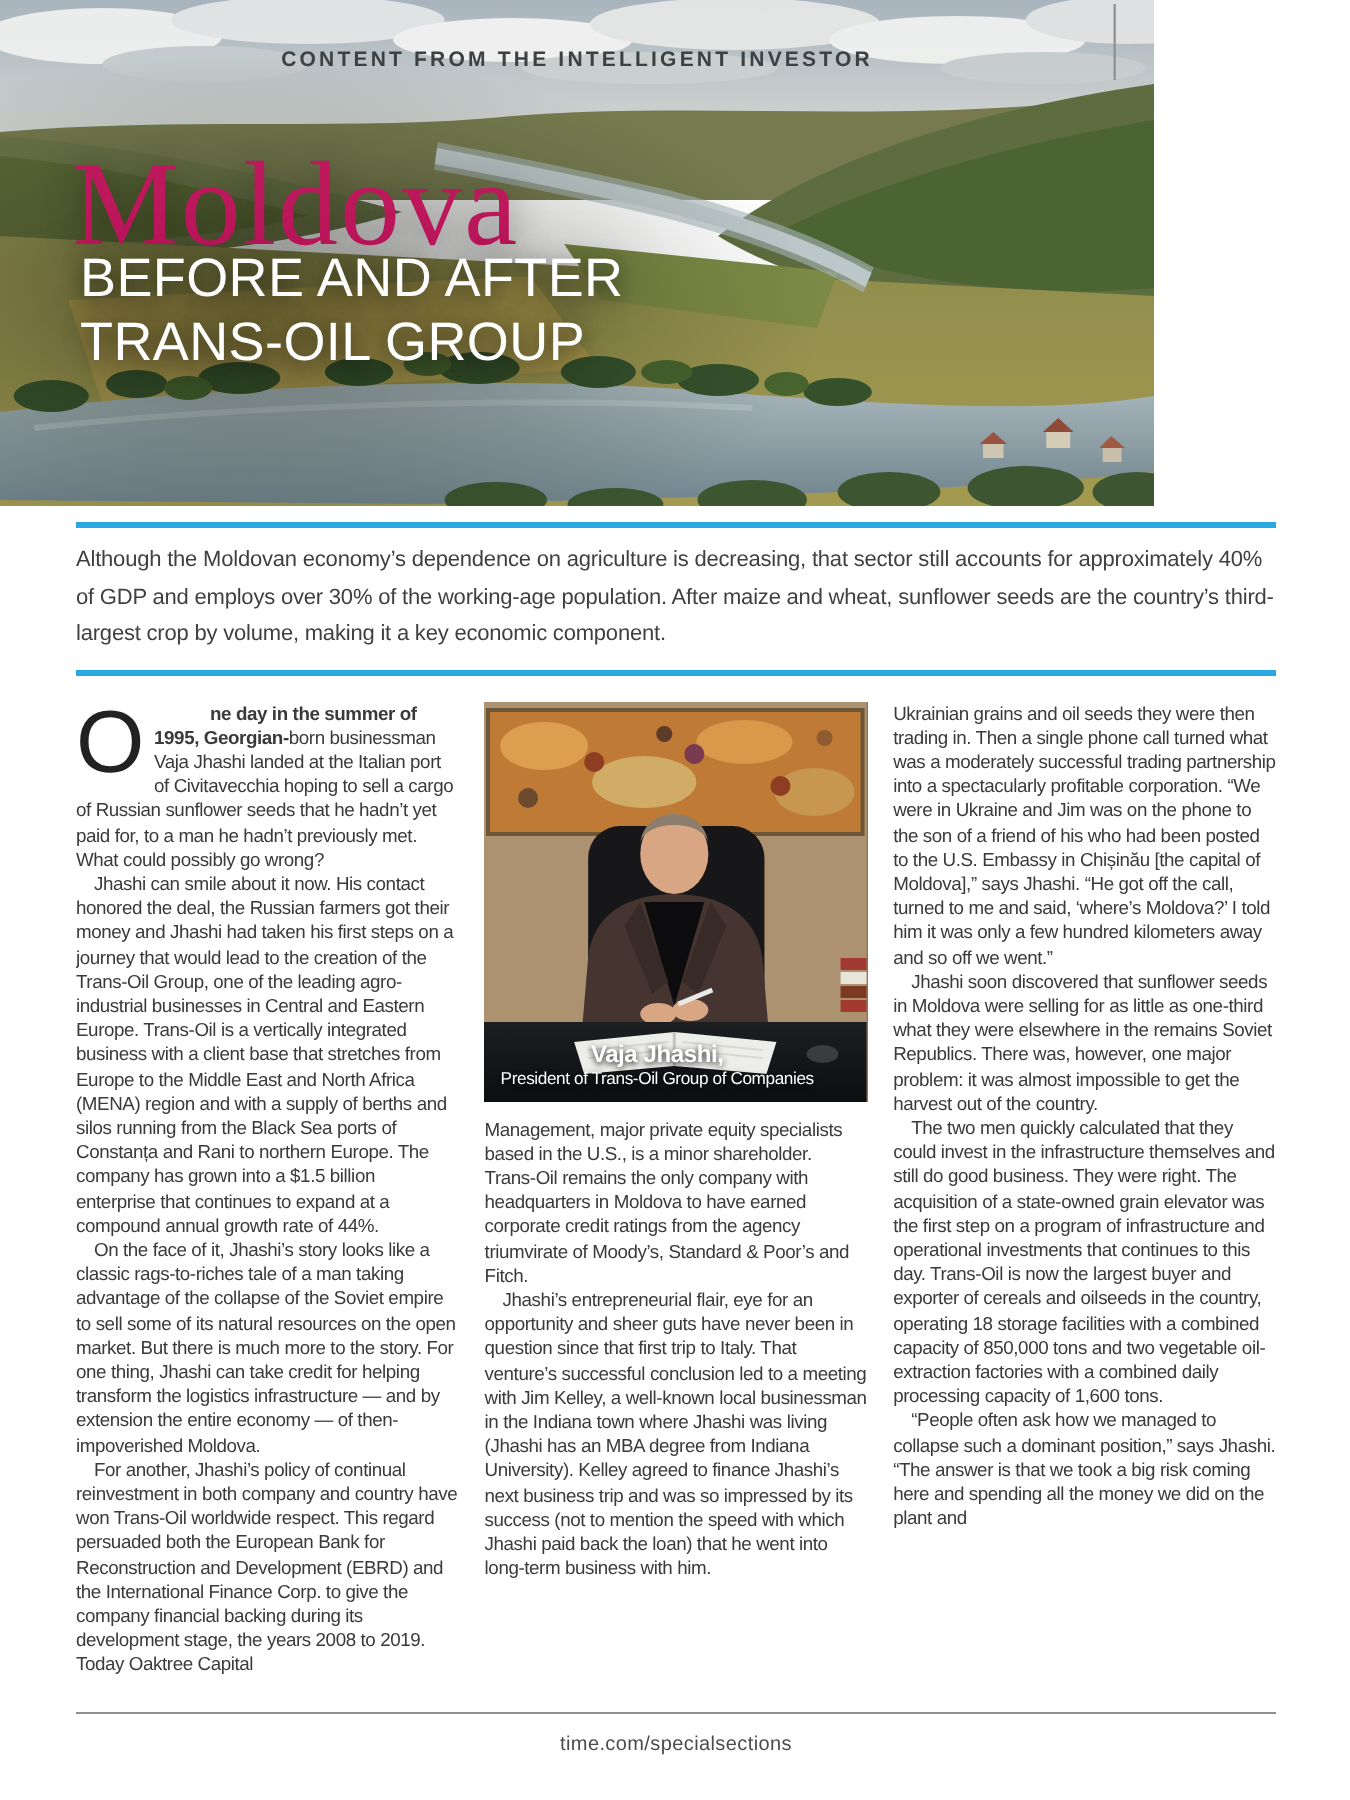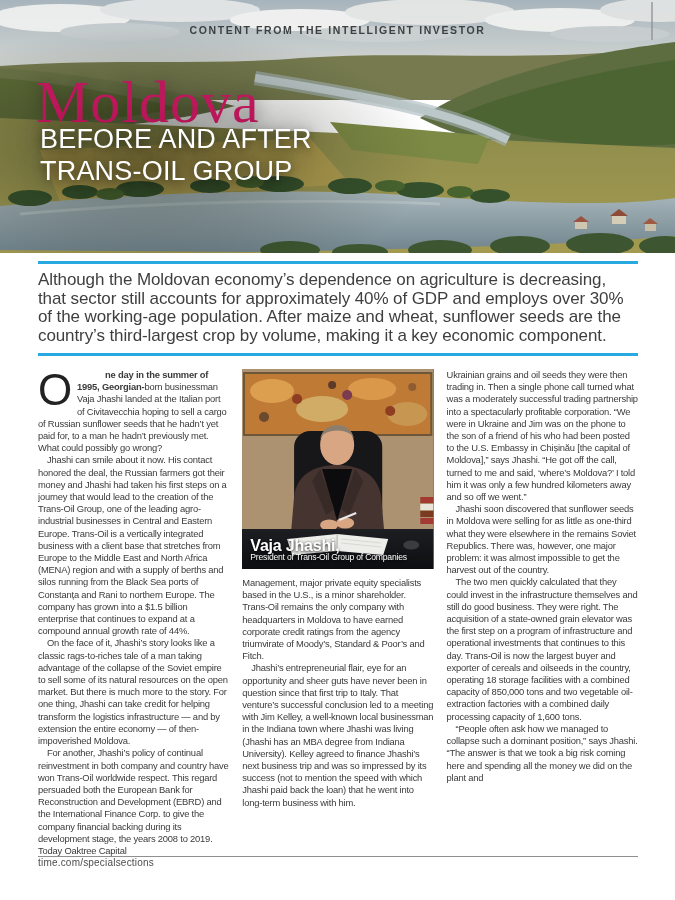"CONTENT FROM THE INTELLIGENT INVESTOR" .hero { width: 675px -> 577px }
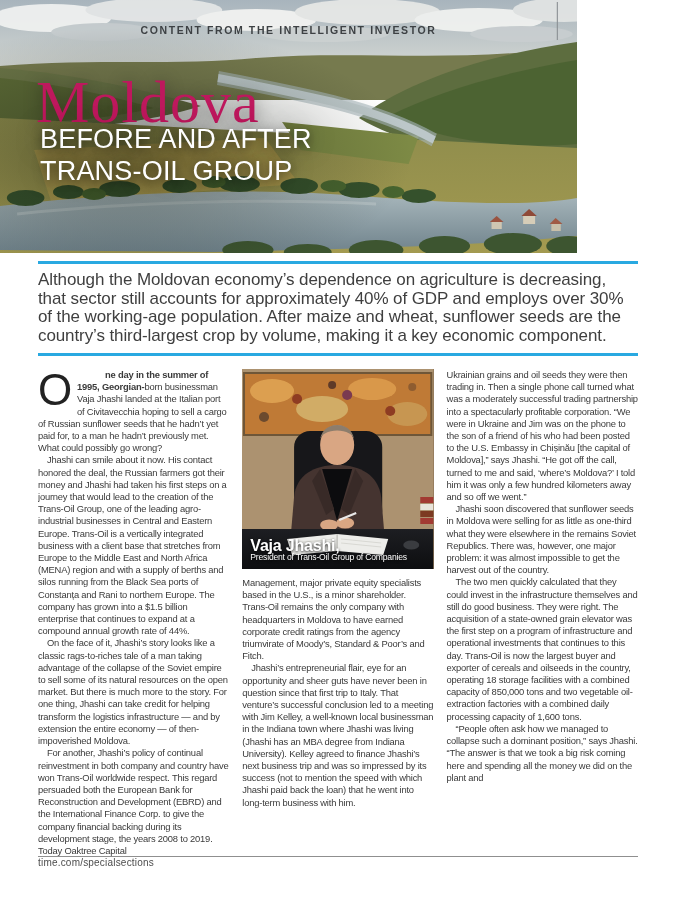"Although the Moldovan economy’s" .intro { font-size: 17px -> 11px }
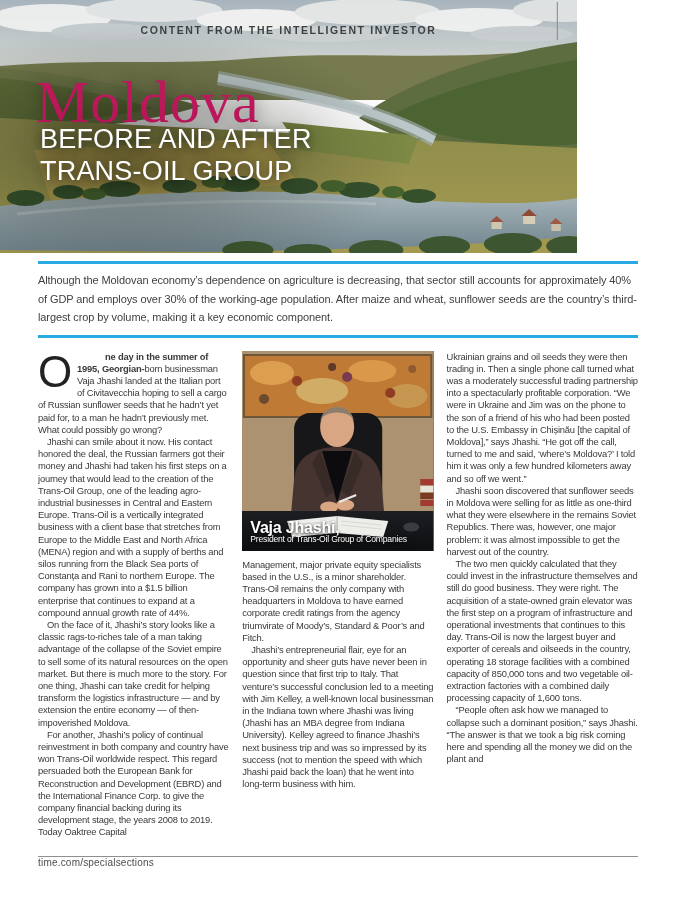"Vaja Jhashi," .figcap .nm { font-size: 16px -> 12px; text-align: none -> center }
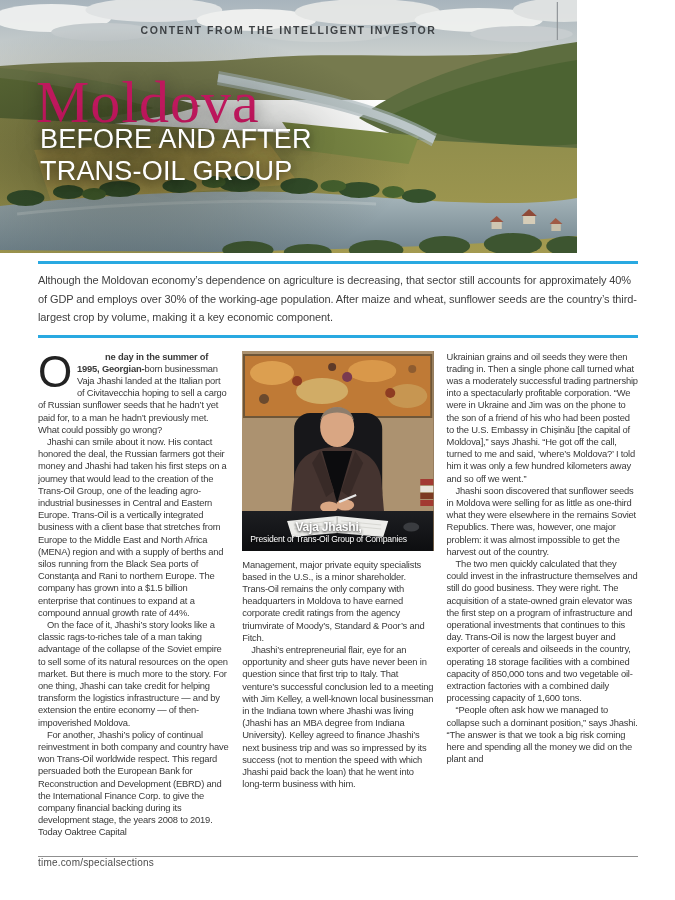"time.com/specialsections" .footer-url { margin-top: none -> 10px; text-align: left -> center }
